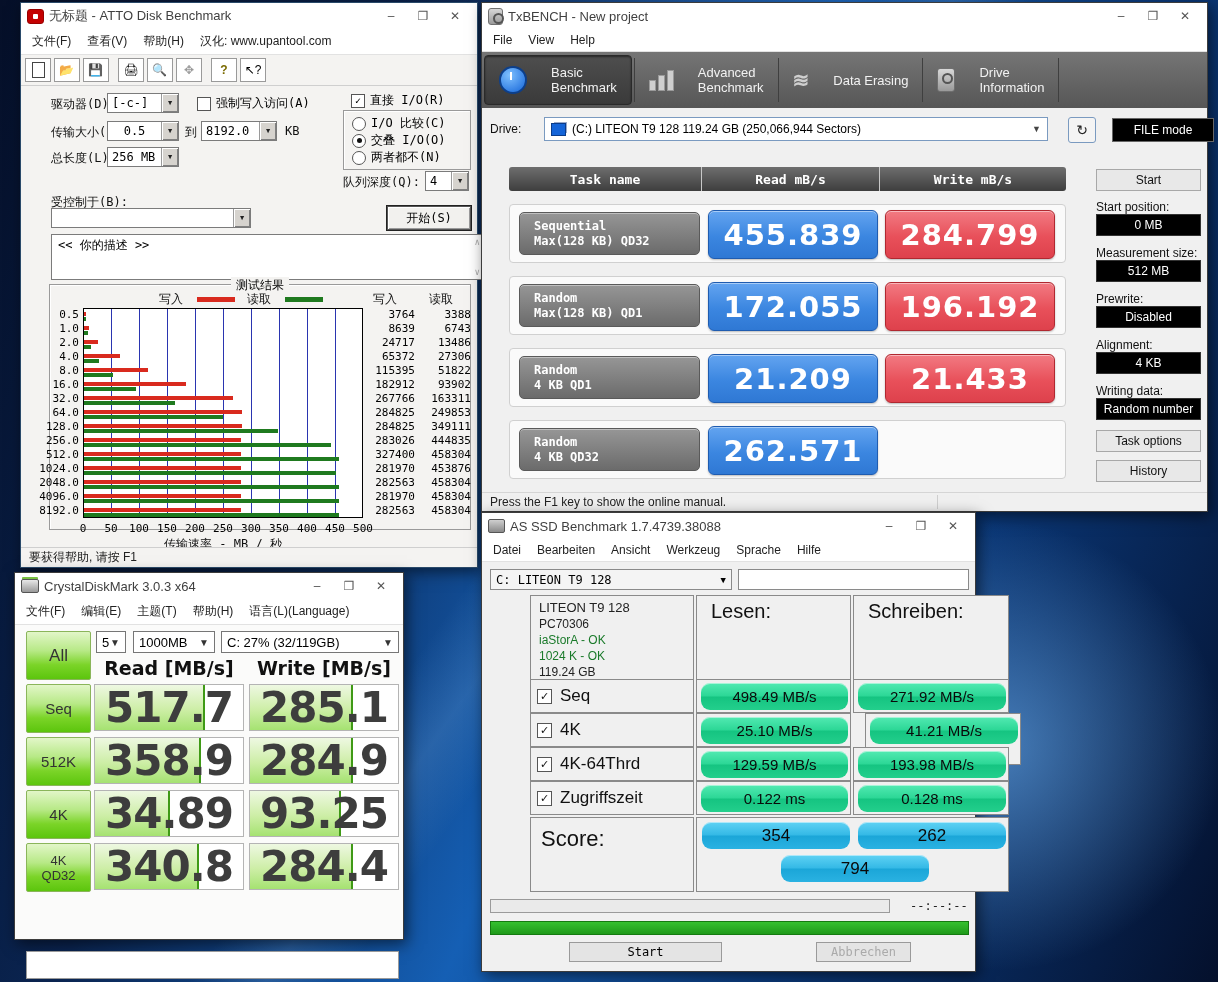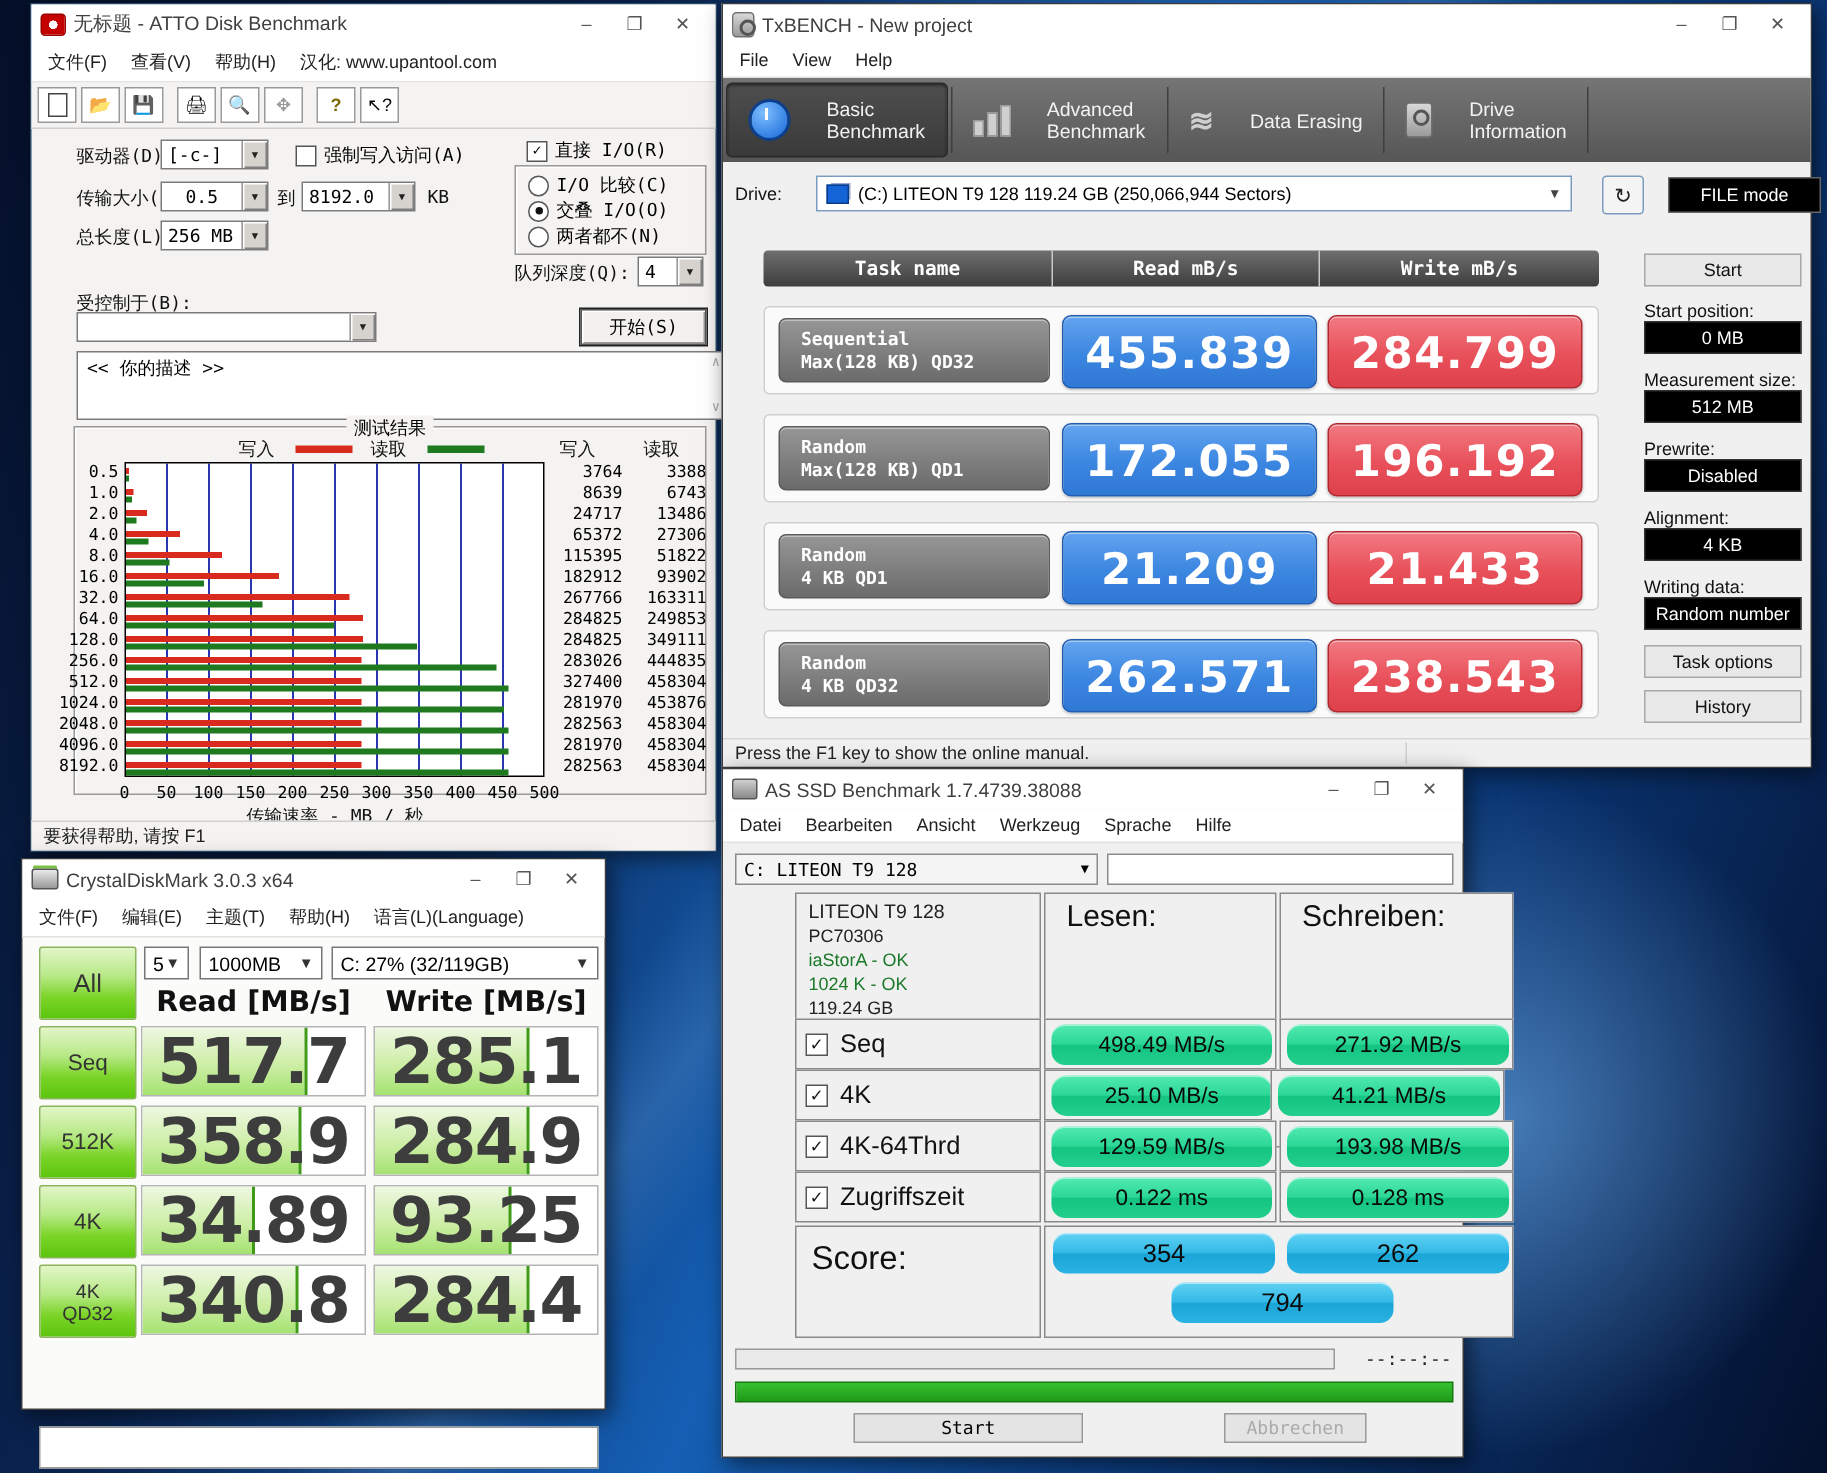"238.543" div.val-btn { html: <div>238.543</div> -> none }
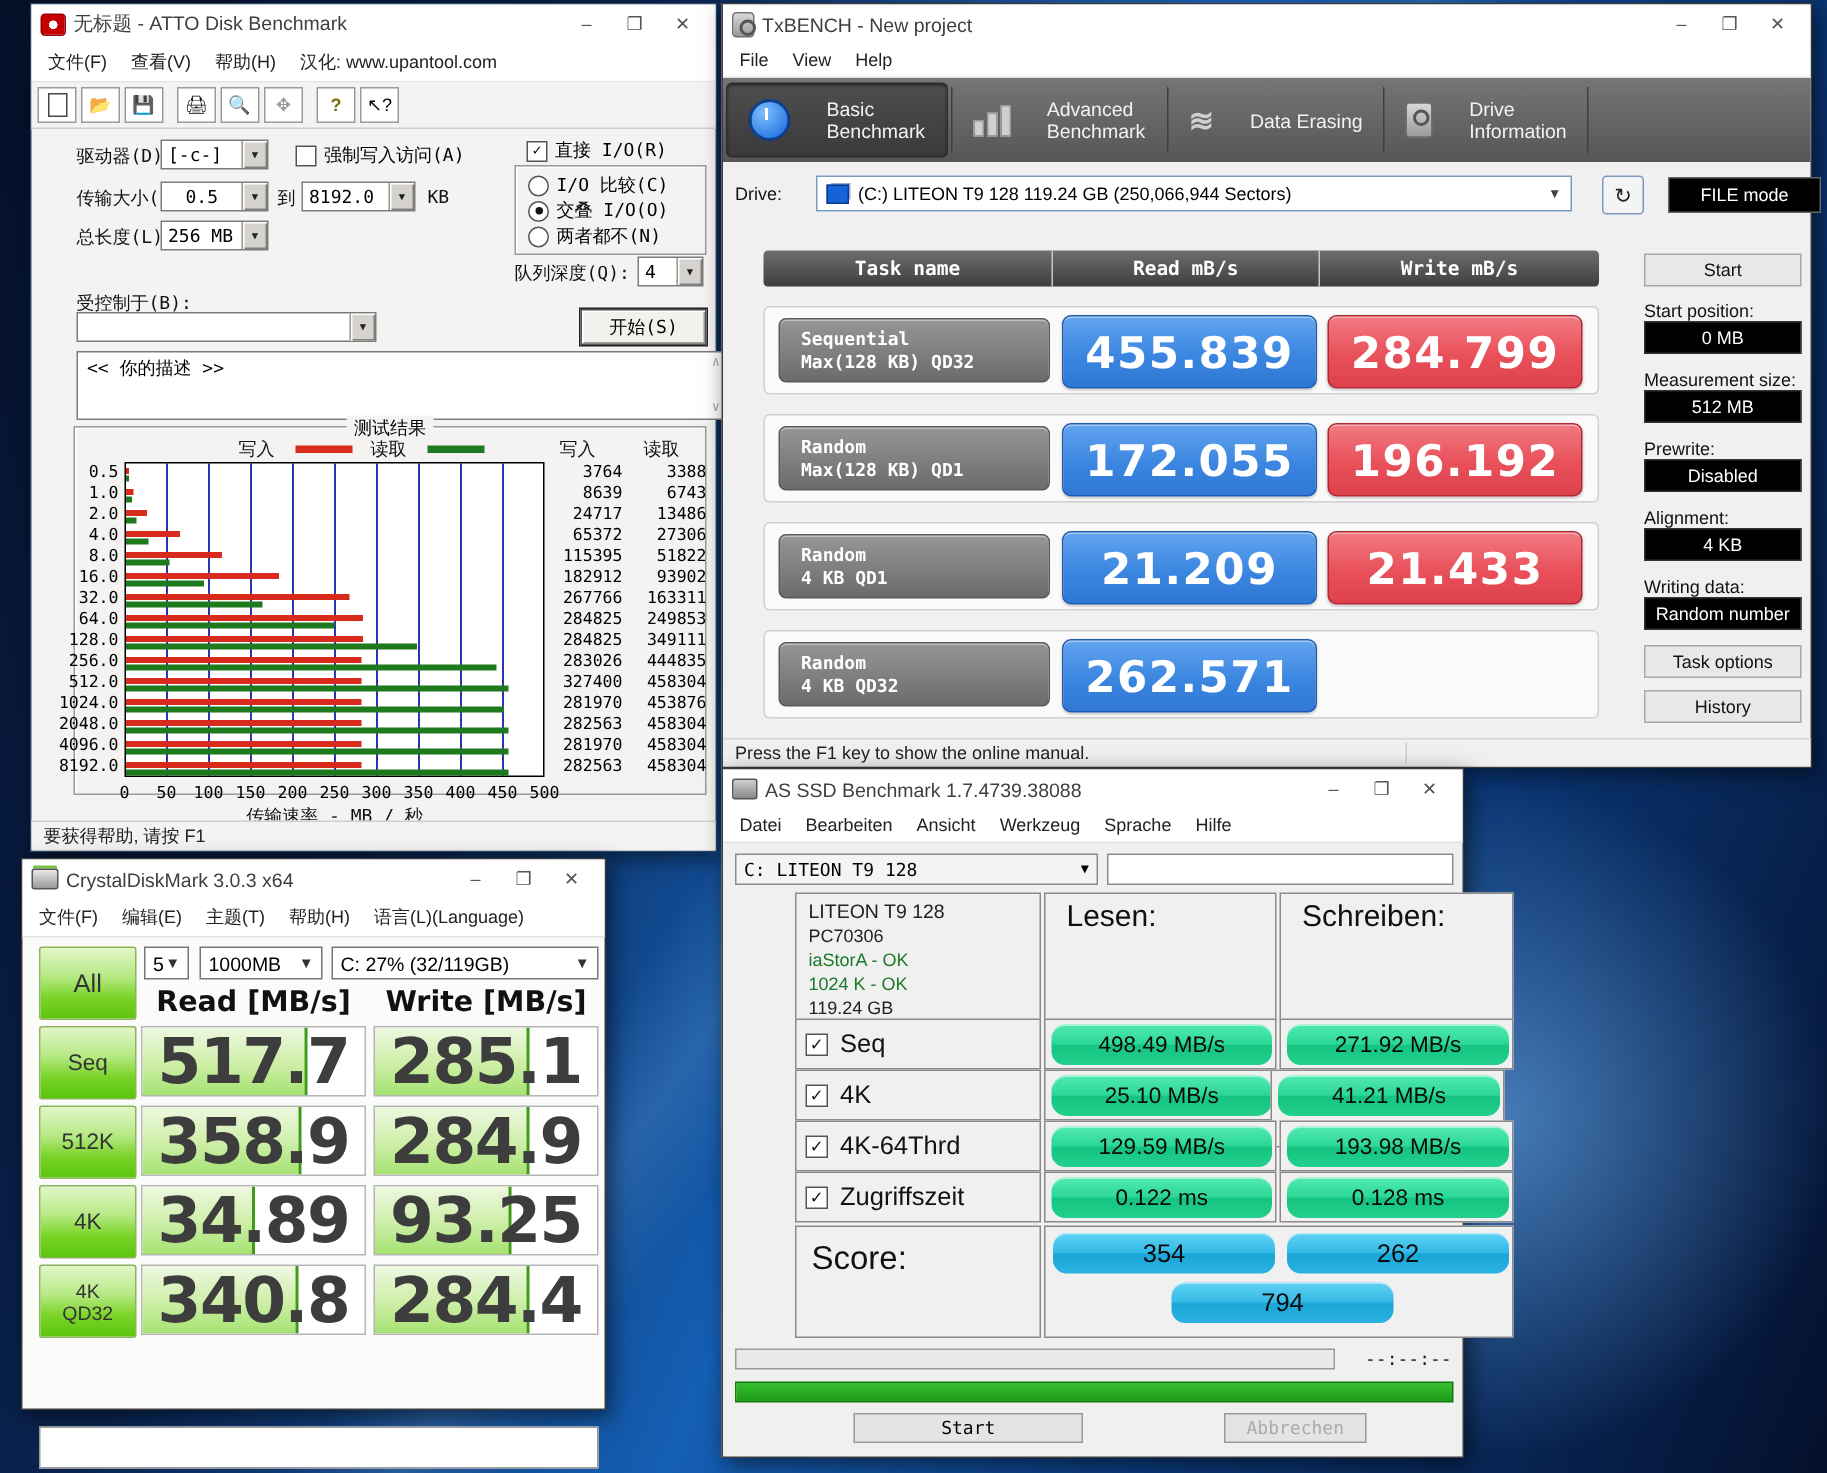"25.10 MB/s" div.pill { border-radius: 10px -> none }
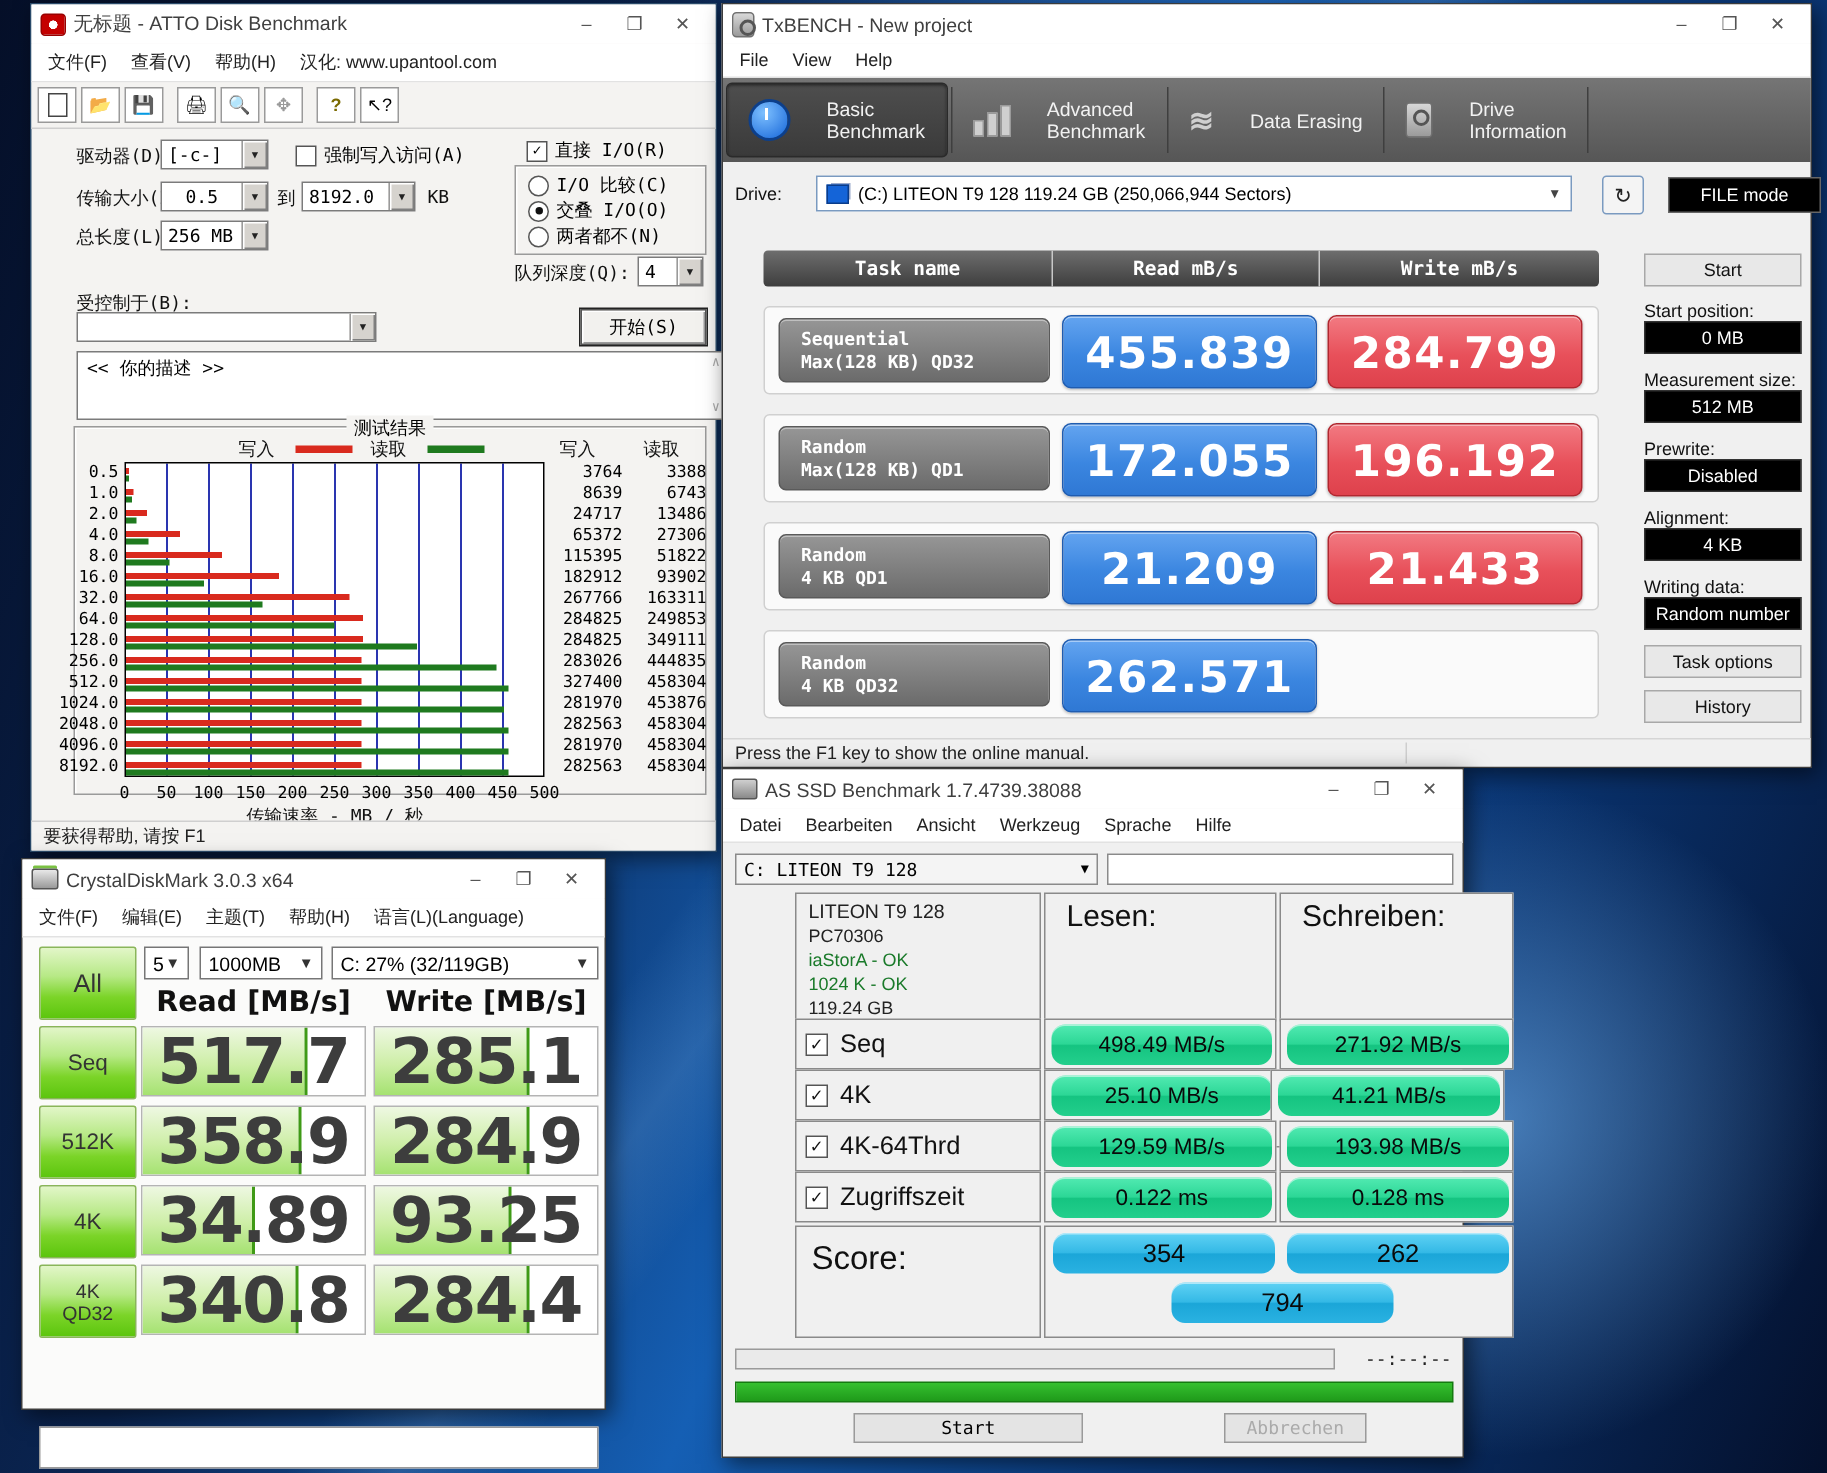"41.21 MB/s" div.acell { left: 317px -> 335px }
